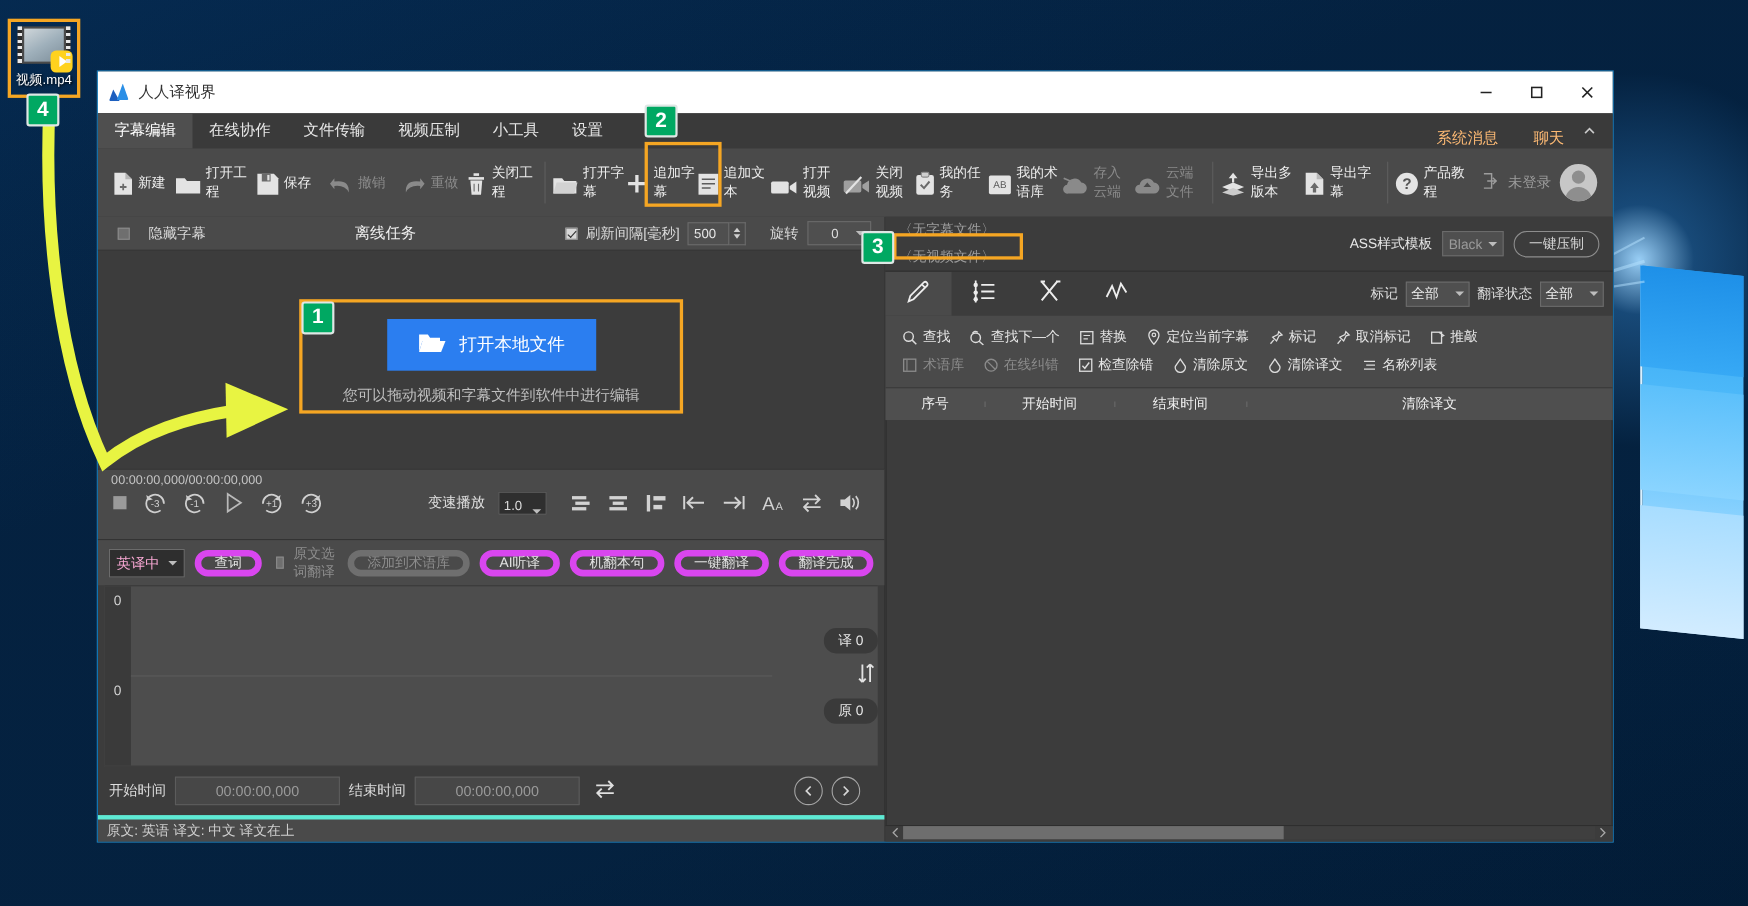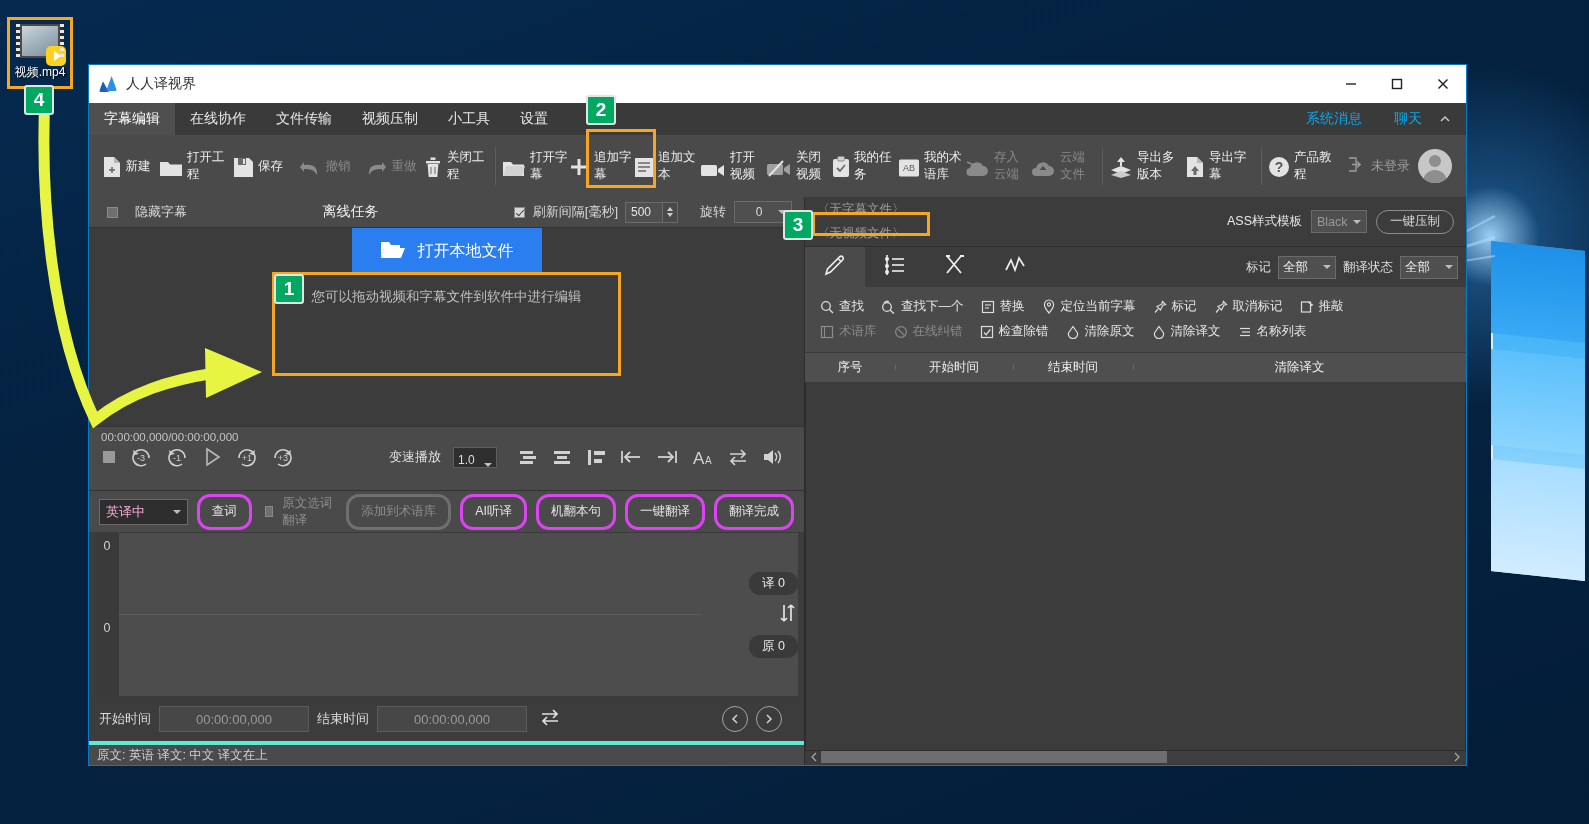"系统消息" .menu-right { align-items: center -> flex-end; color: #0ea5e9 -> #fdba74 }
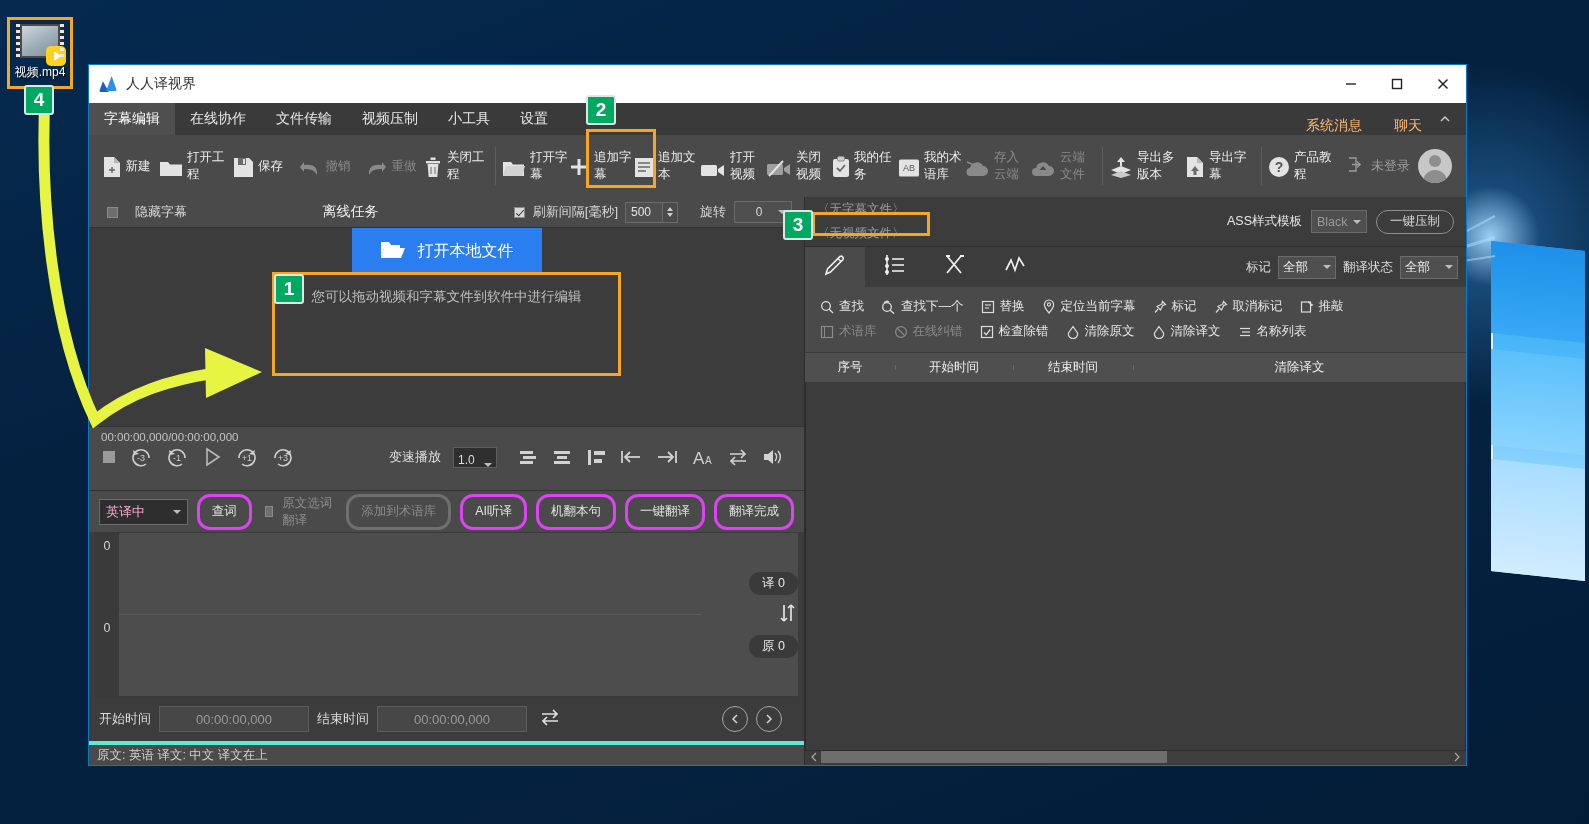"打开本地文件" #videoarea { padding-top: none -> 62px }
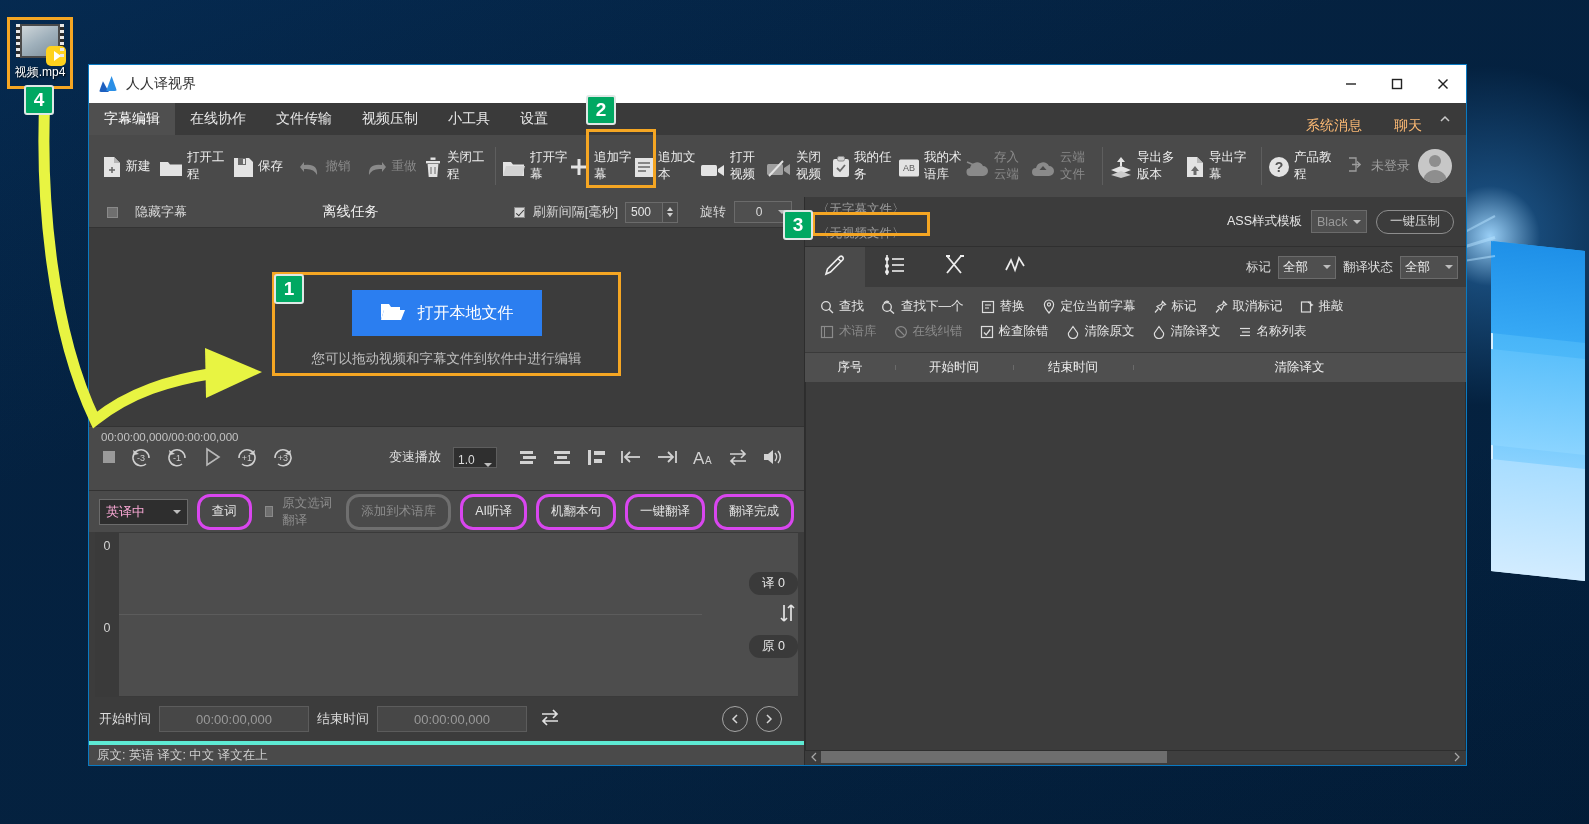"查词" .pill { border: 3px solid #d946ef -> 6px solid #d946ef; height: 36px -> 24px }
